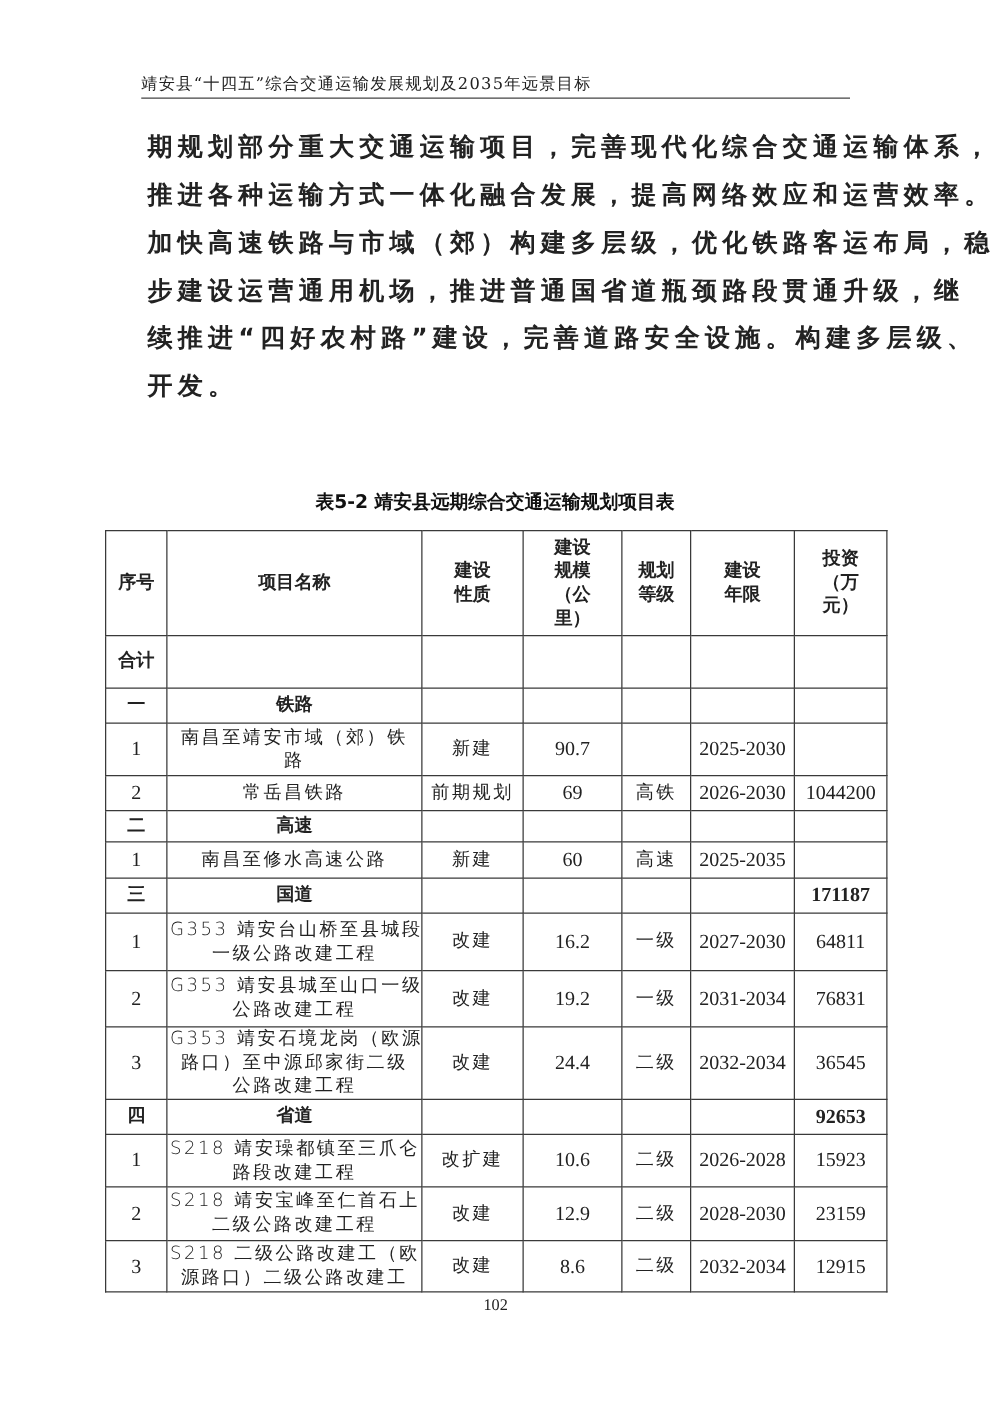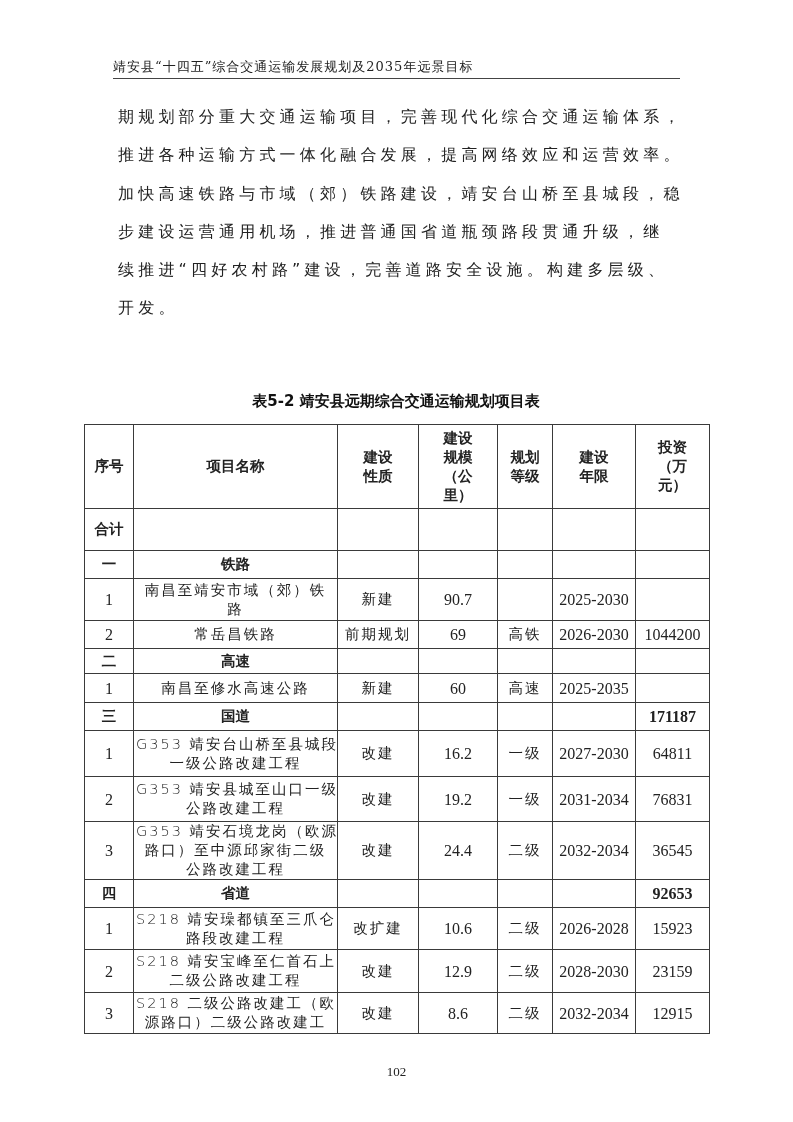"期规划部分重大交通运输项目，完善现代化综合交通运输体系，" .body-text { font-size: 16px -> 20px; font-weight: 400 -> 700 }
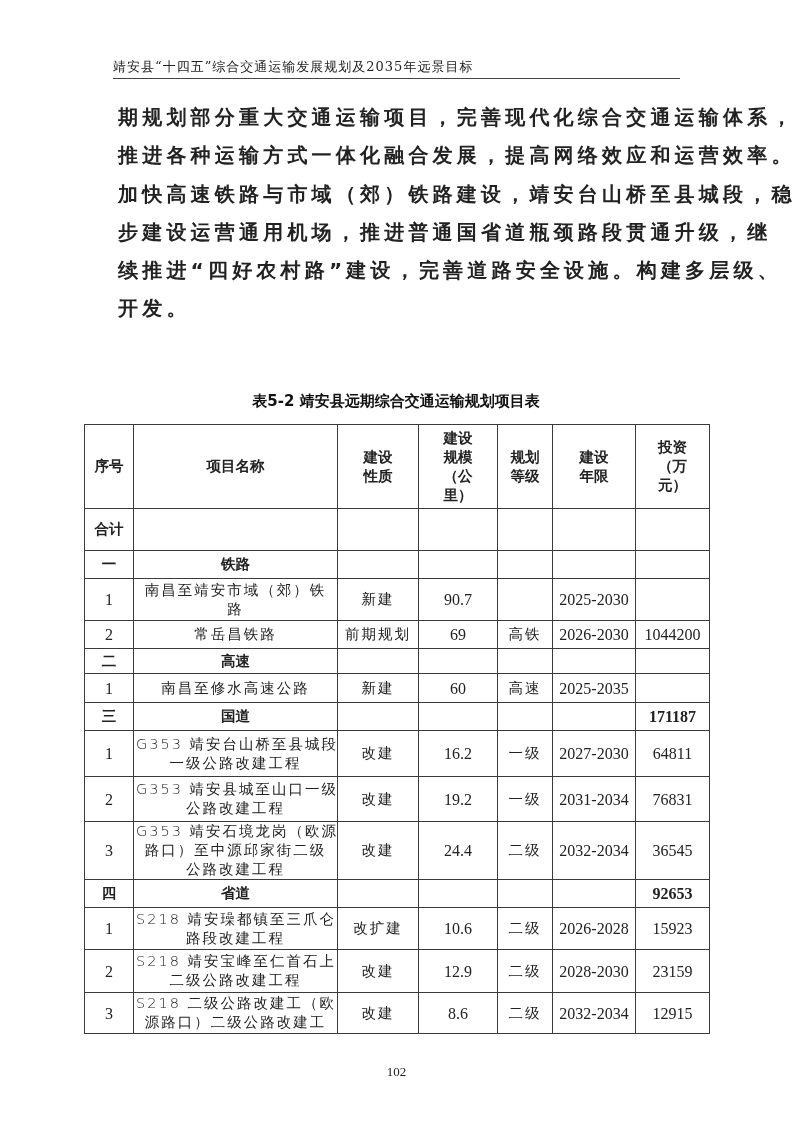"加快高速铁路与市域（郊）铁路建设，靖安台山桥至县城段，稳" div { text: 铁路建设，靖安台山桥至县城段 -> 构建多层级，优化铁路客运布局 }
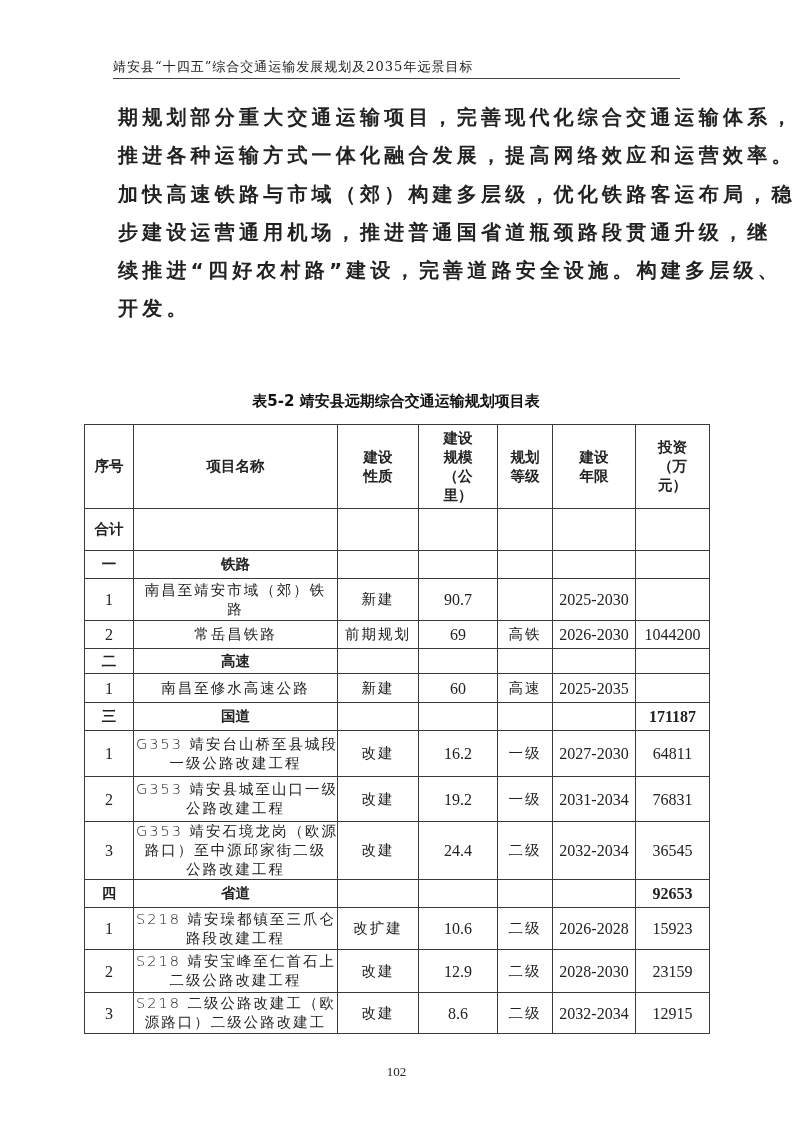"102" .page-number { top: 1064px -> 1036px }
